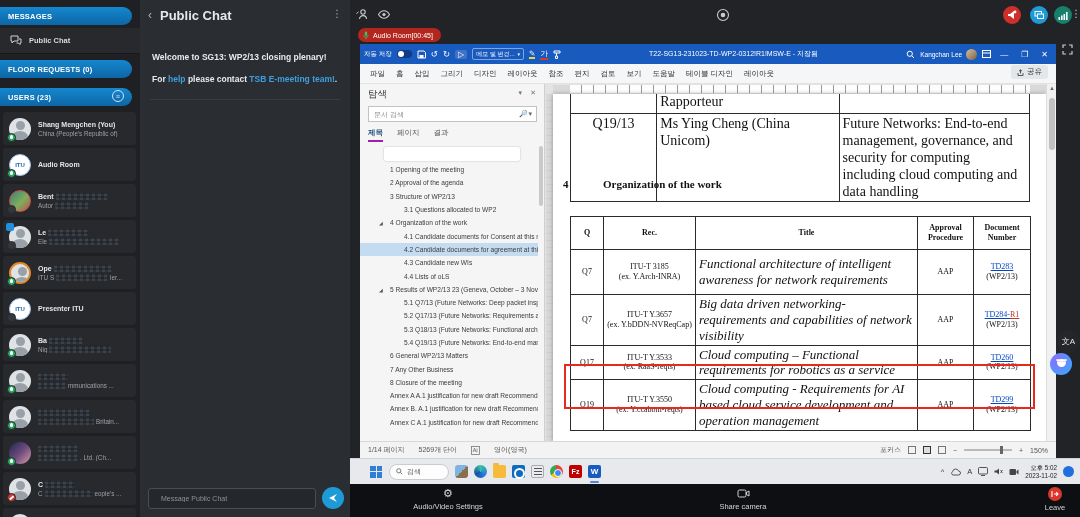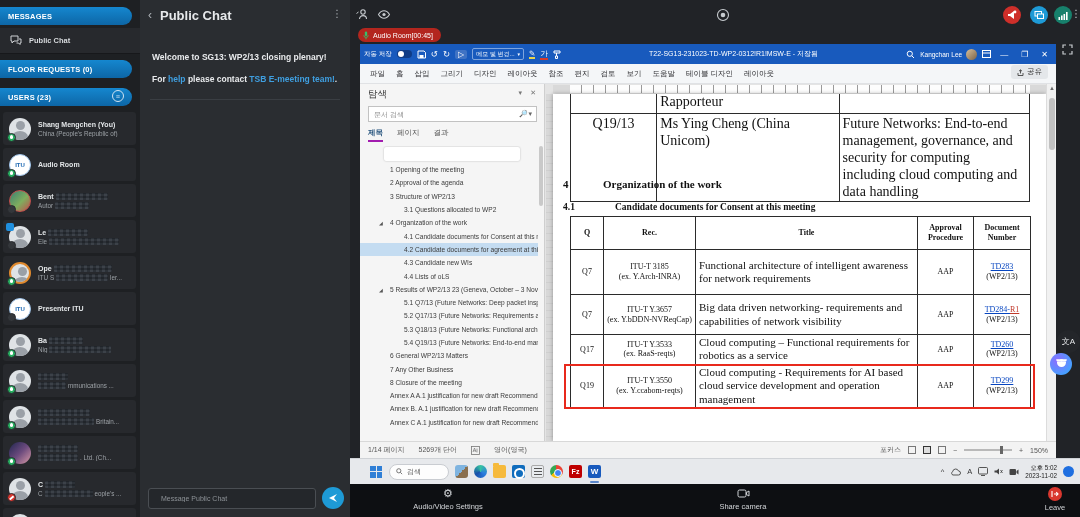"4.1 Candidate documents for Consent at this meeting" div.h41 { html: <div><span>4.1</span><span>Candidate documents for Consent at this meeting</span></div> -> none }
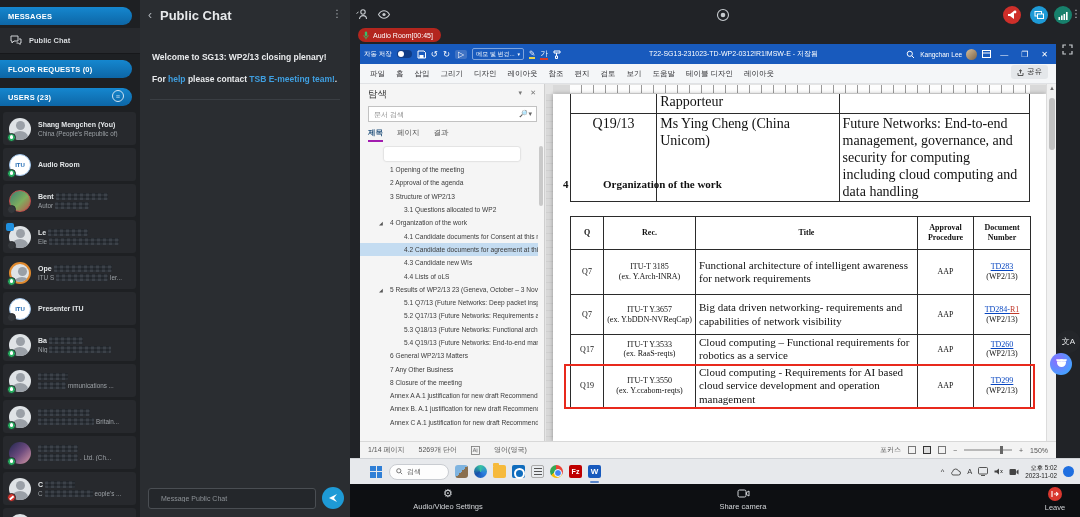"Functional architecture of intelligent" .ct .c-title { font-size: 11px -> 13px; font-style: none -> italic }
